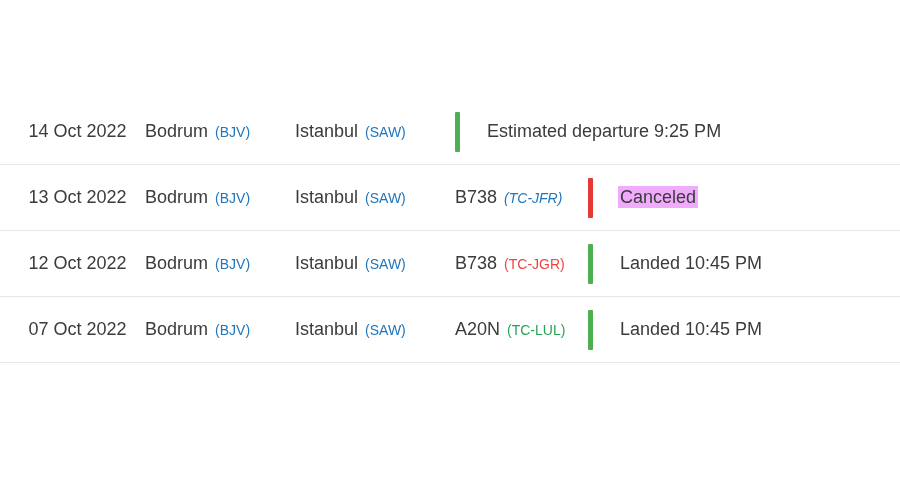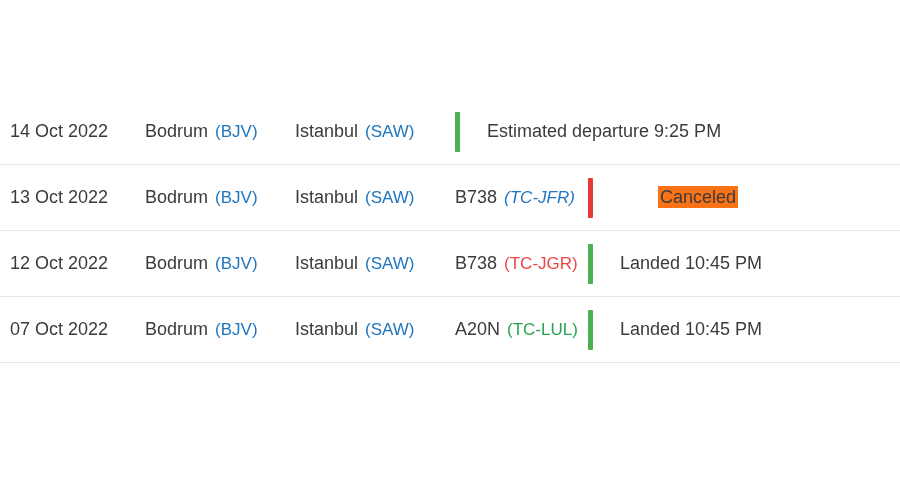"14 Oct 2022" .col.date { text-align: none -> center }
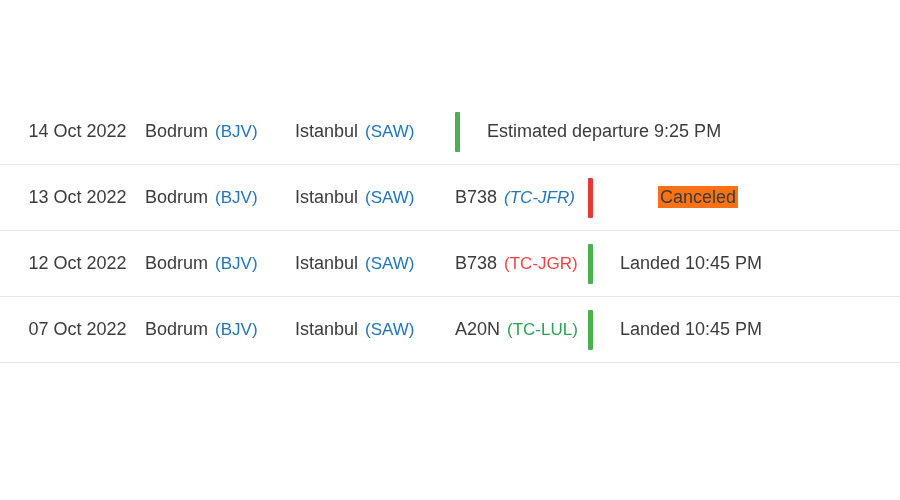"(BJV)" .code { font-size: 17px -> 14px }
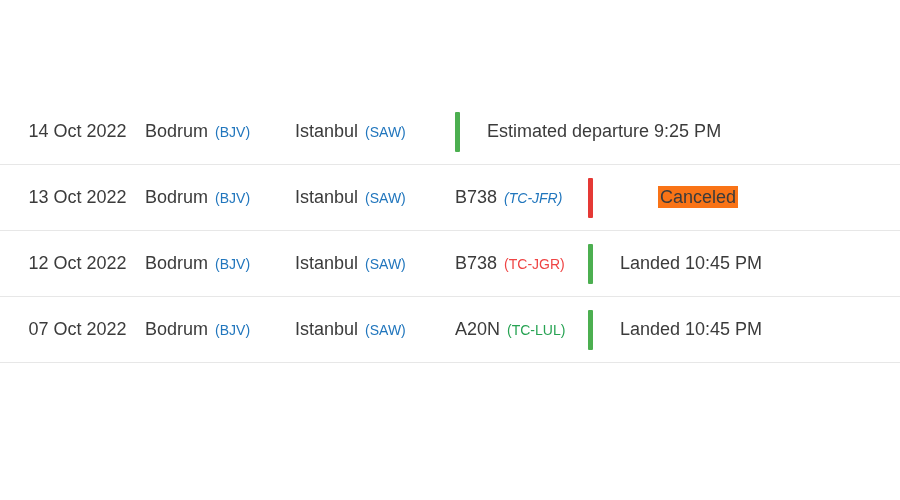"Canceled" span.status-inner { background: #f97316 -> #f0abfc; margin-left: 40px -> none }
